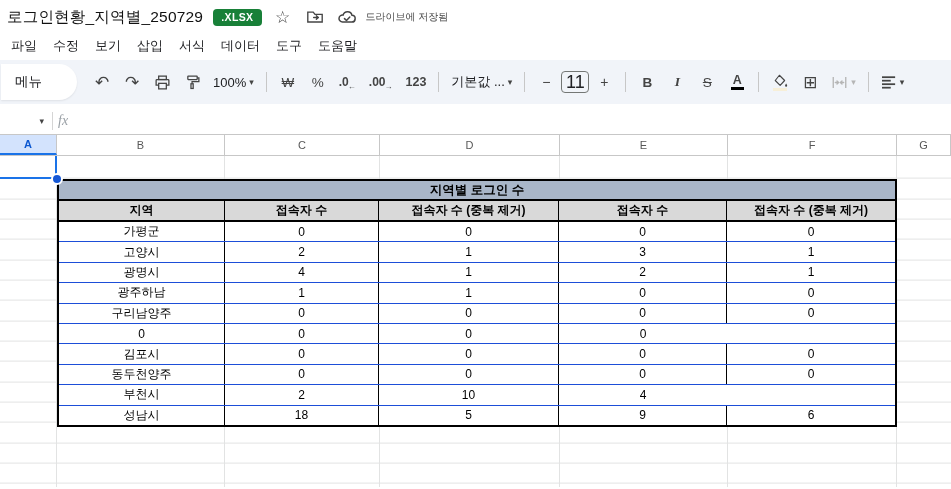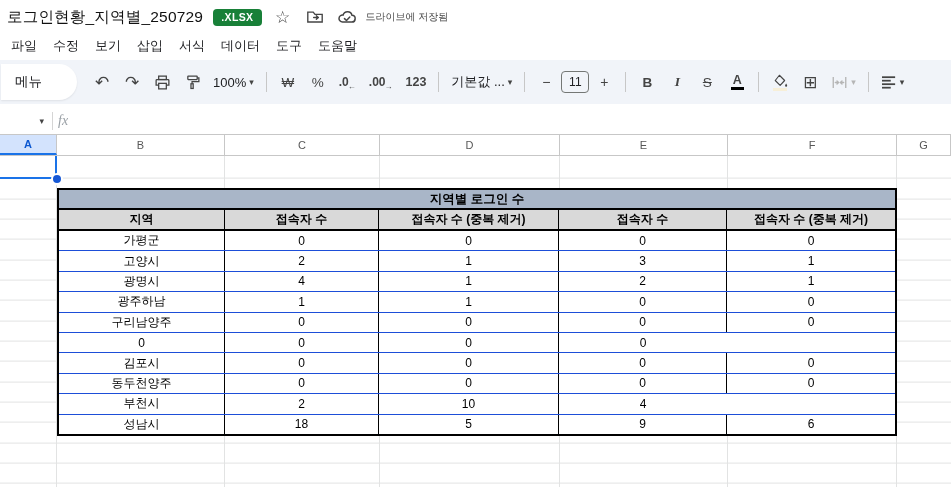"11" .sizebox { font-size: 12px -> 18px }
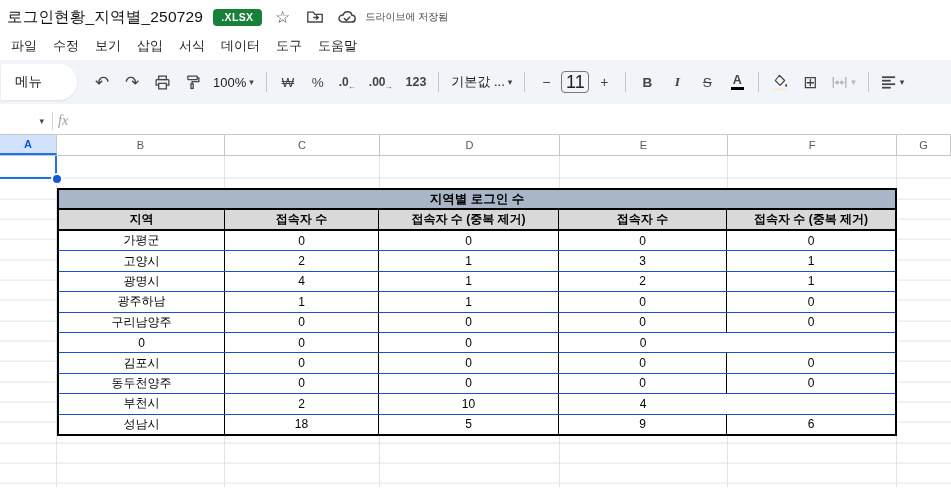"지역별 로그인 수" .dtable { top: 32px -> 23px }
